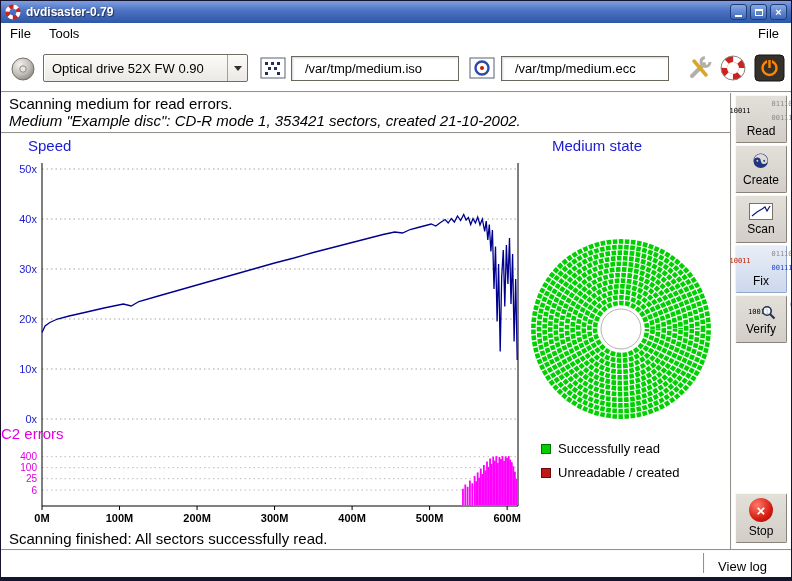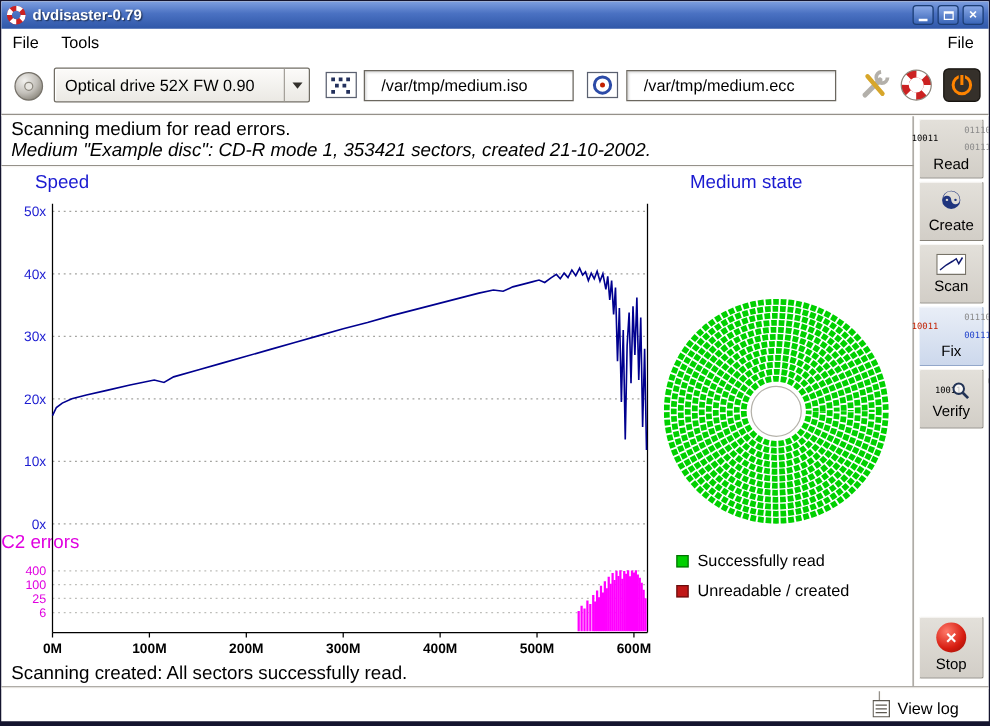"Scanning created: All sectors" div.status-line { text: created -> finished }
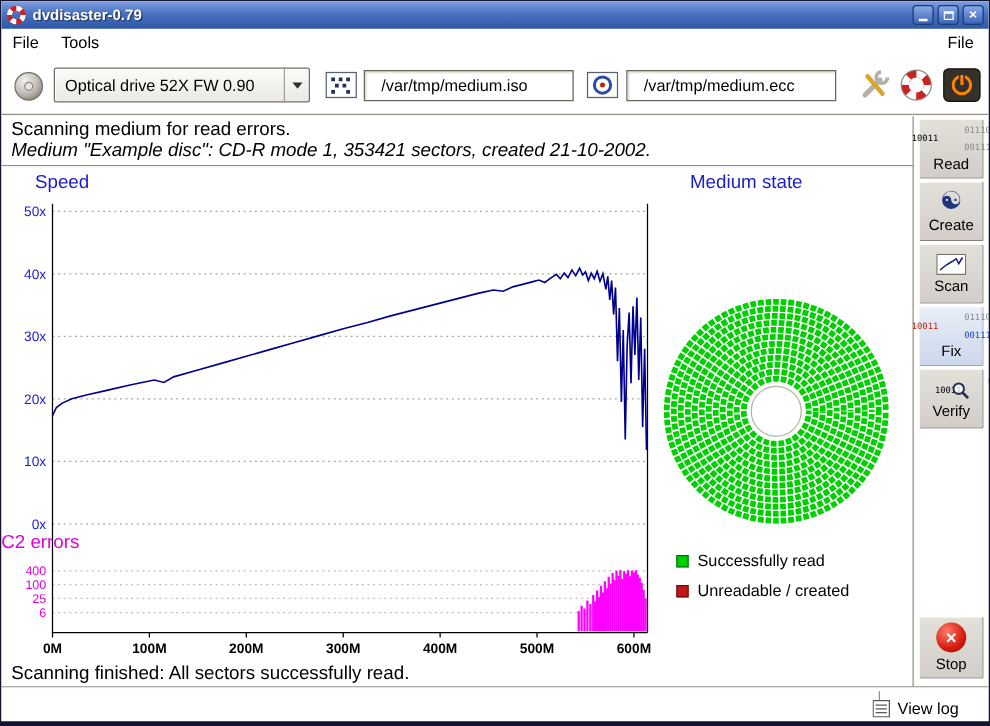"View log" .viewlog { flex-direction: none -> column }
